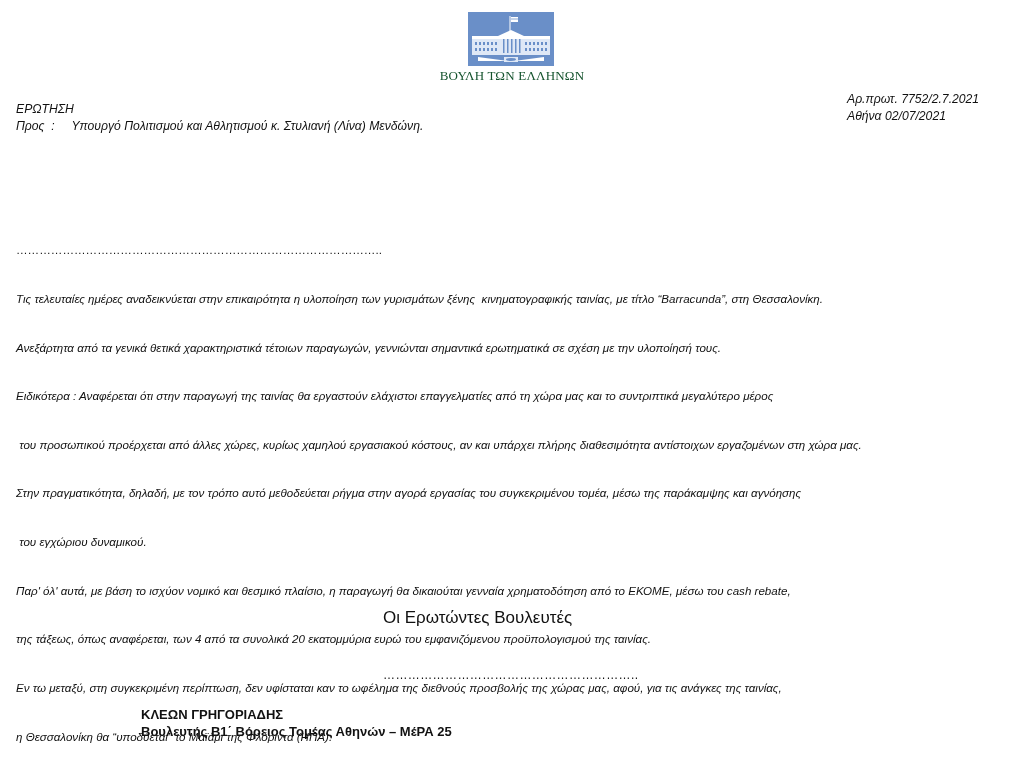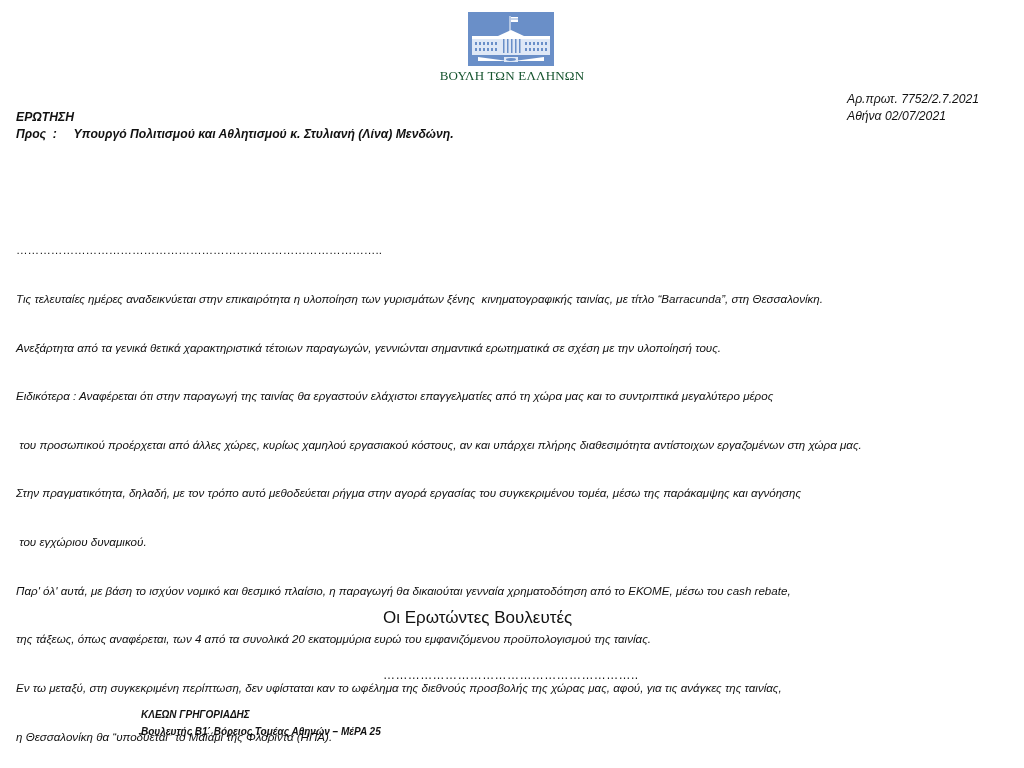"ΕΡΩΤΗΣΗ" .hdr { font-weight: bold -> normal; margin-top: 8px -> none }
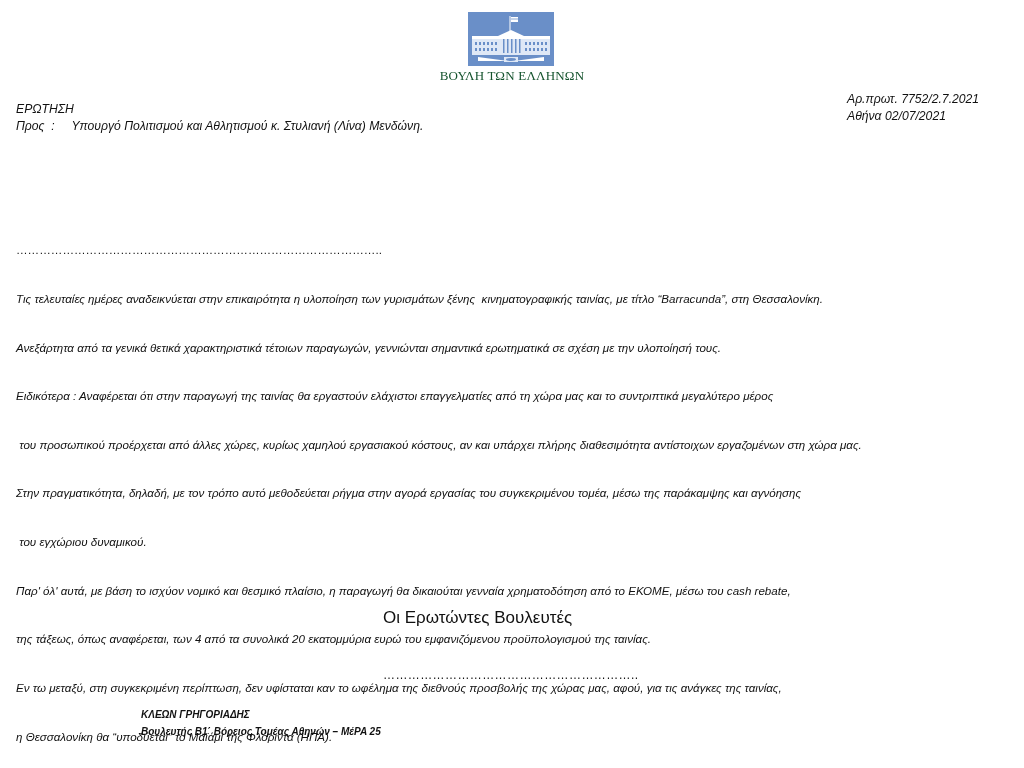"ΚΛΕΩΝ ΓΡΗΓΟΡΙΑΔΗΣ" .mp { font-size: 10px -> 13px; font-style: italic -> none }
